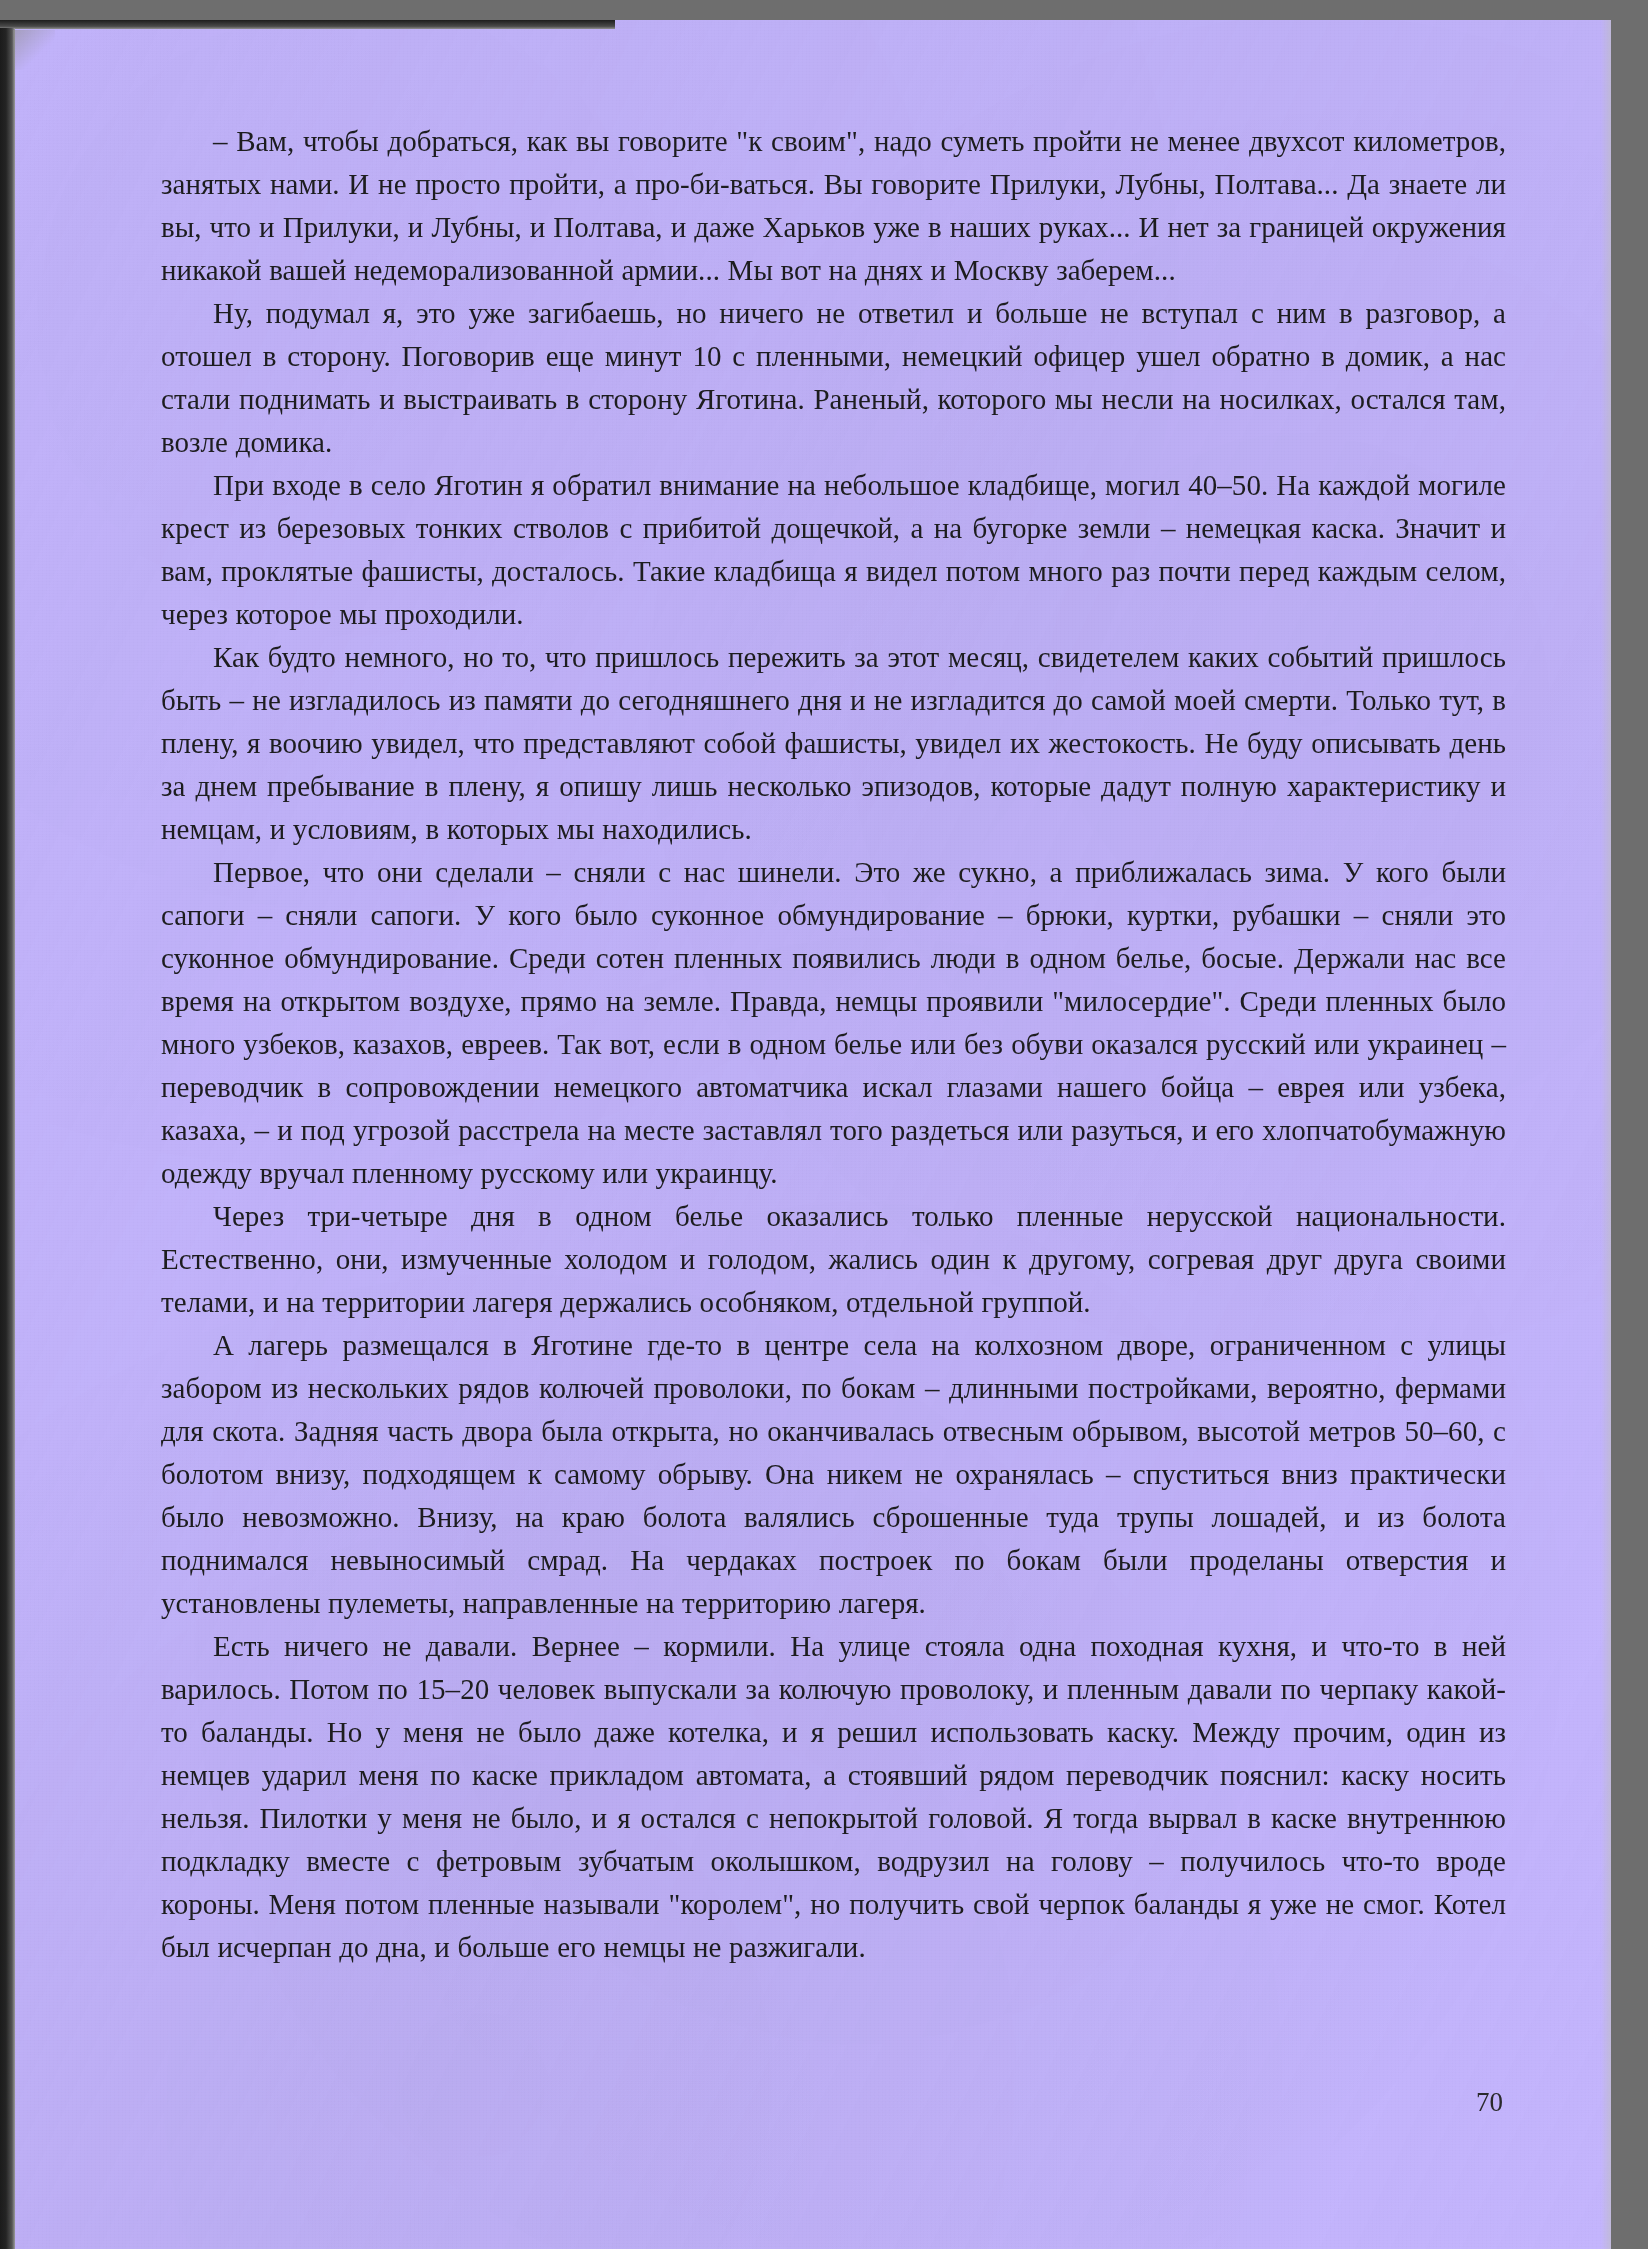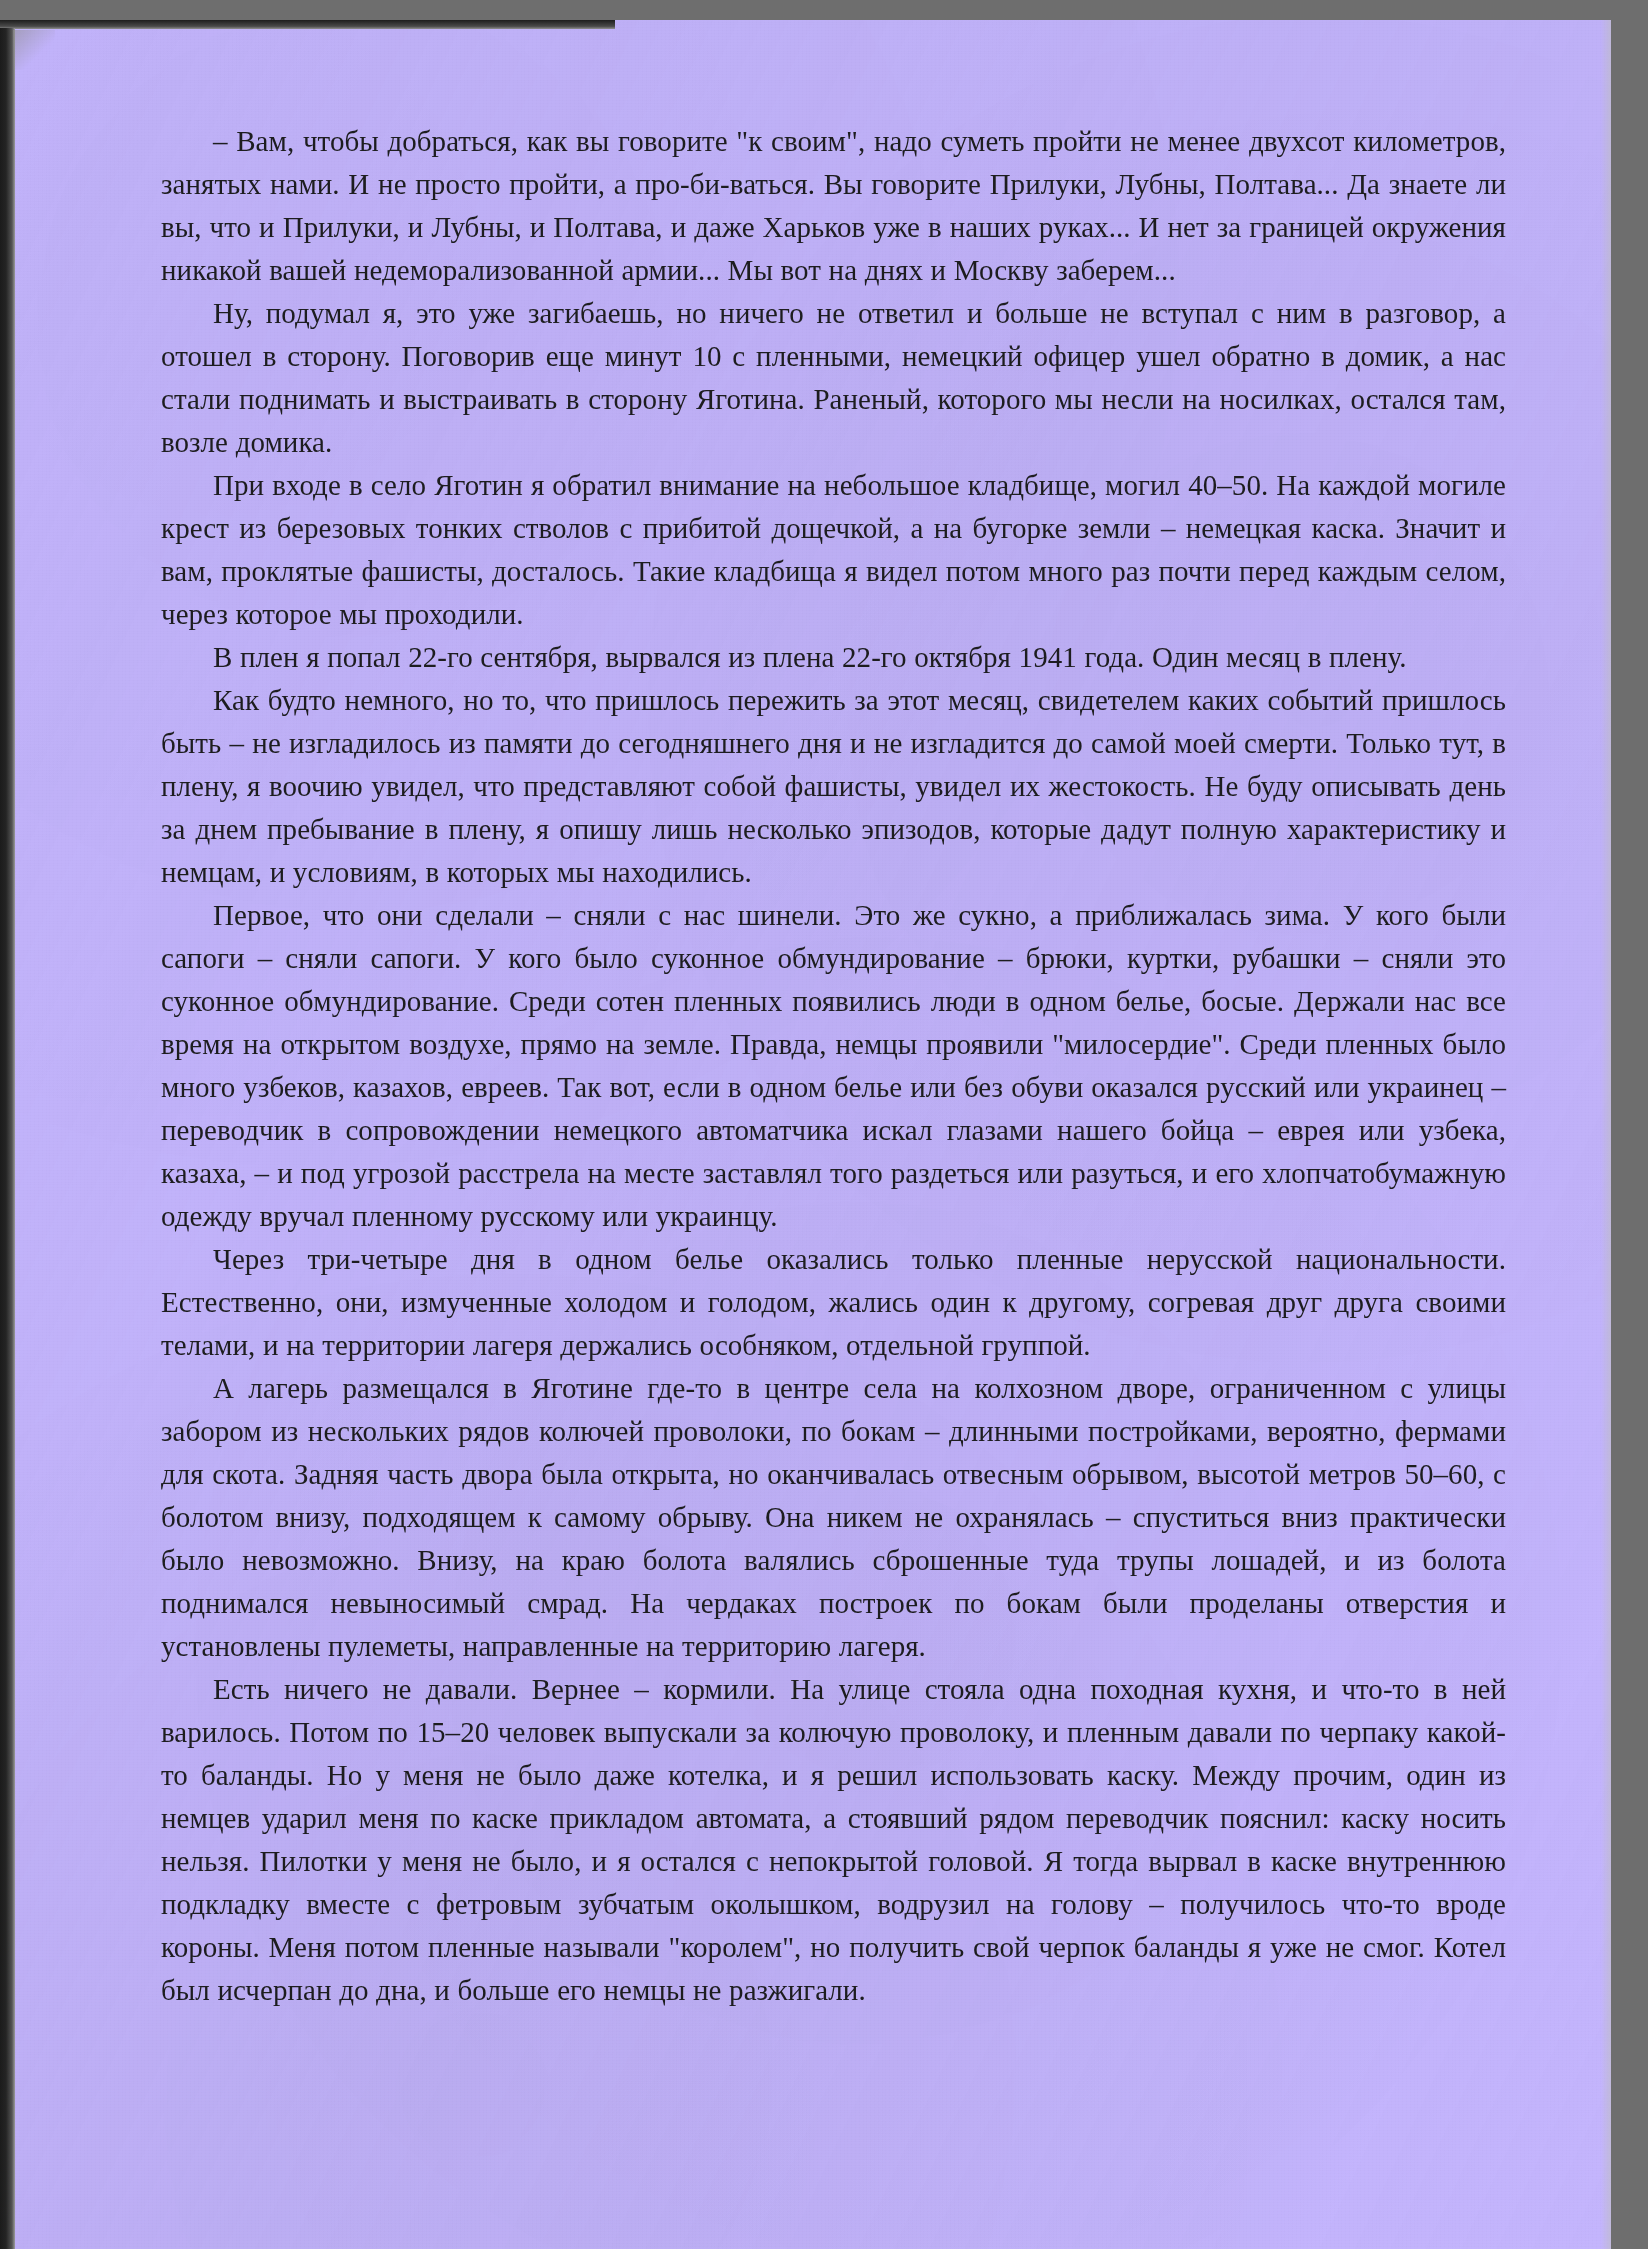"В плен я попал 22-го" p.body-par { html: <p>В плен я попал 22-го сентября, вырвался из плена 22-го октября 1941 года. Один месяц в плену.</p> -> none }
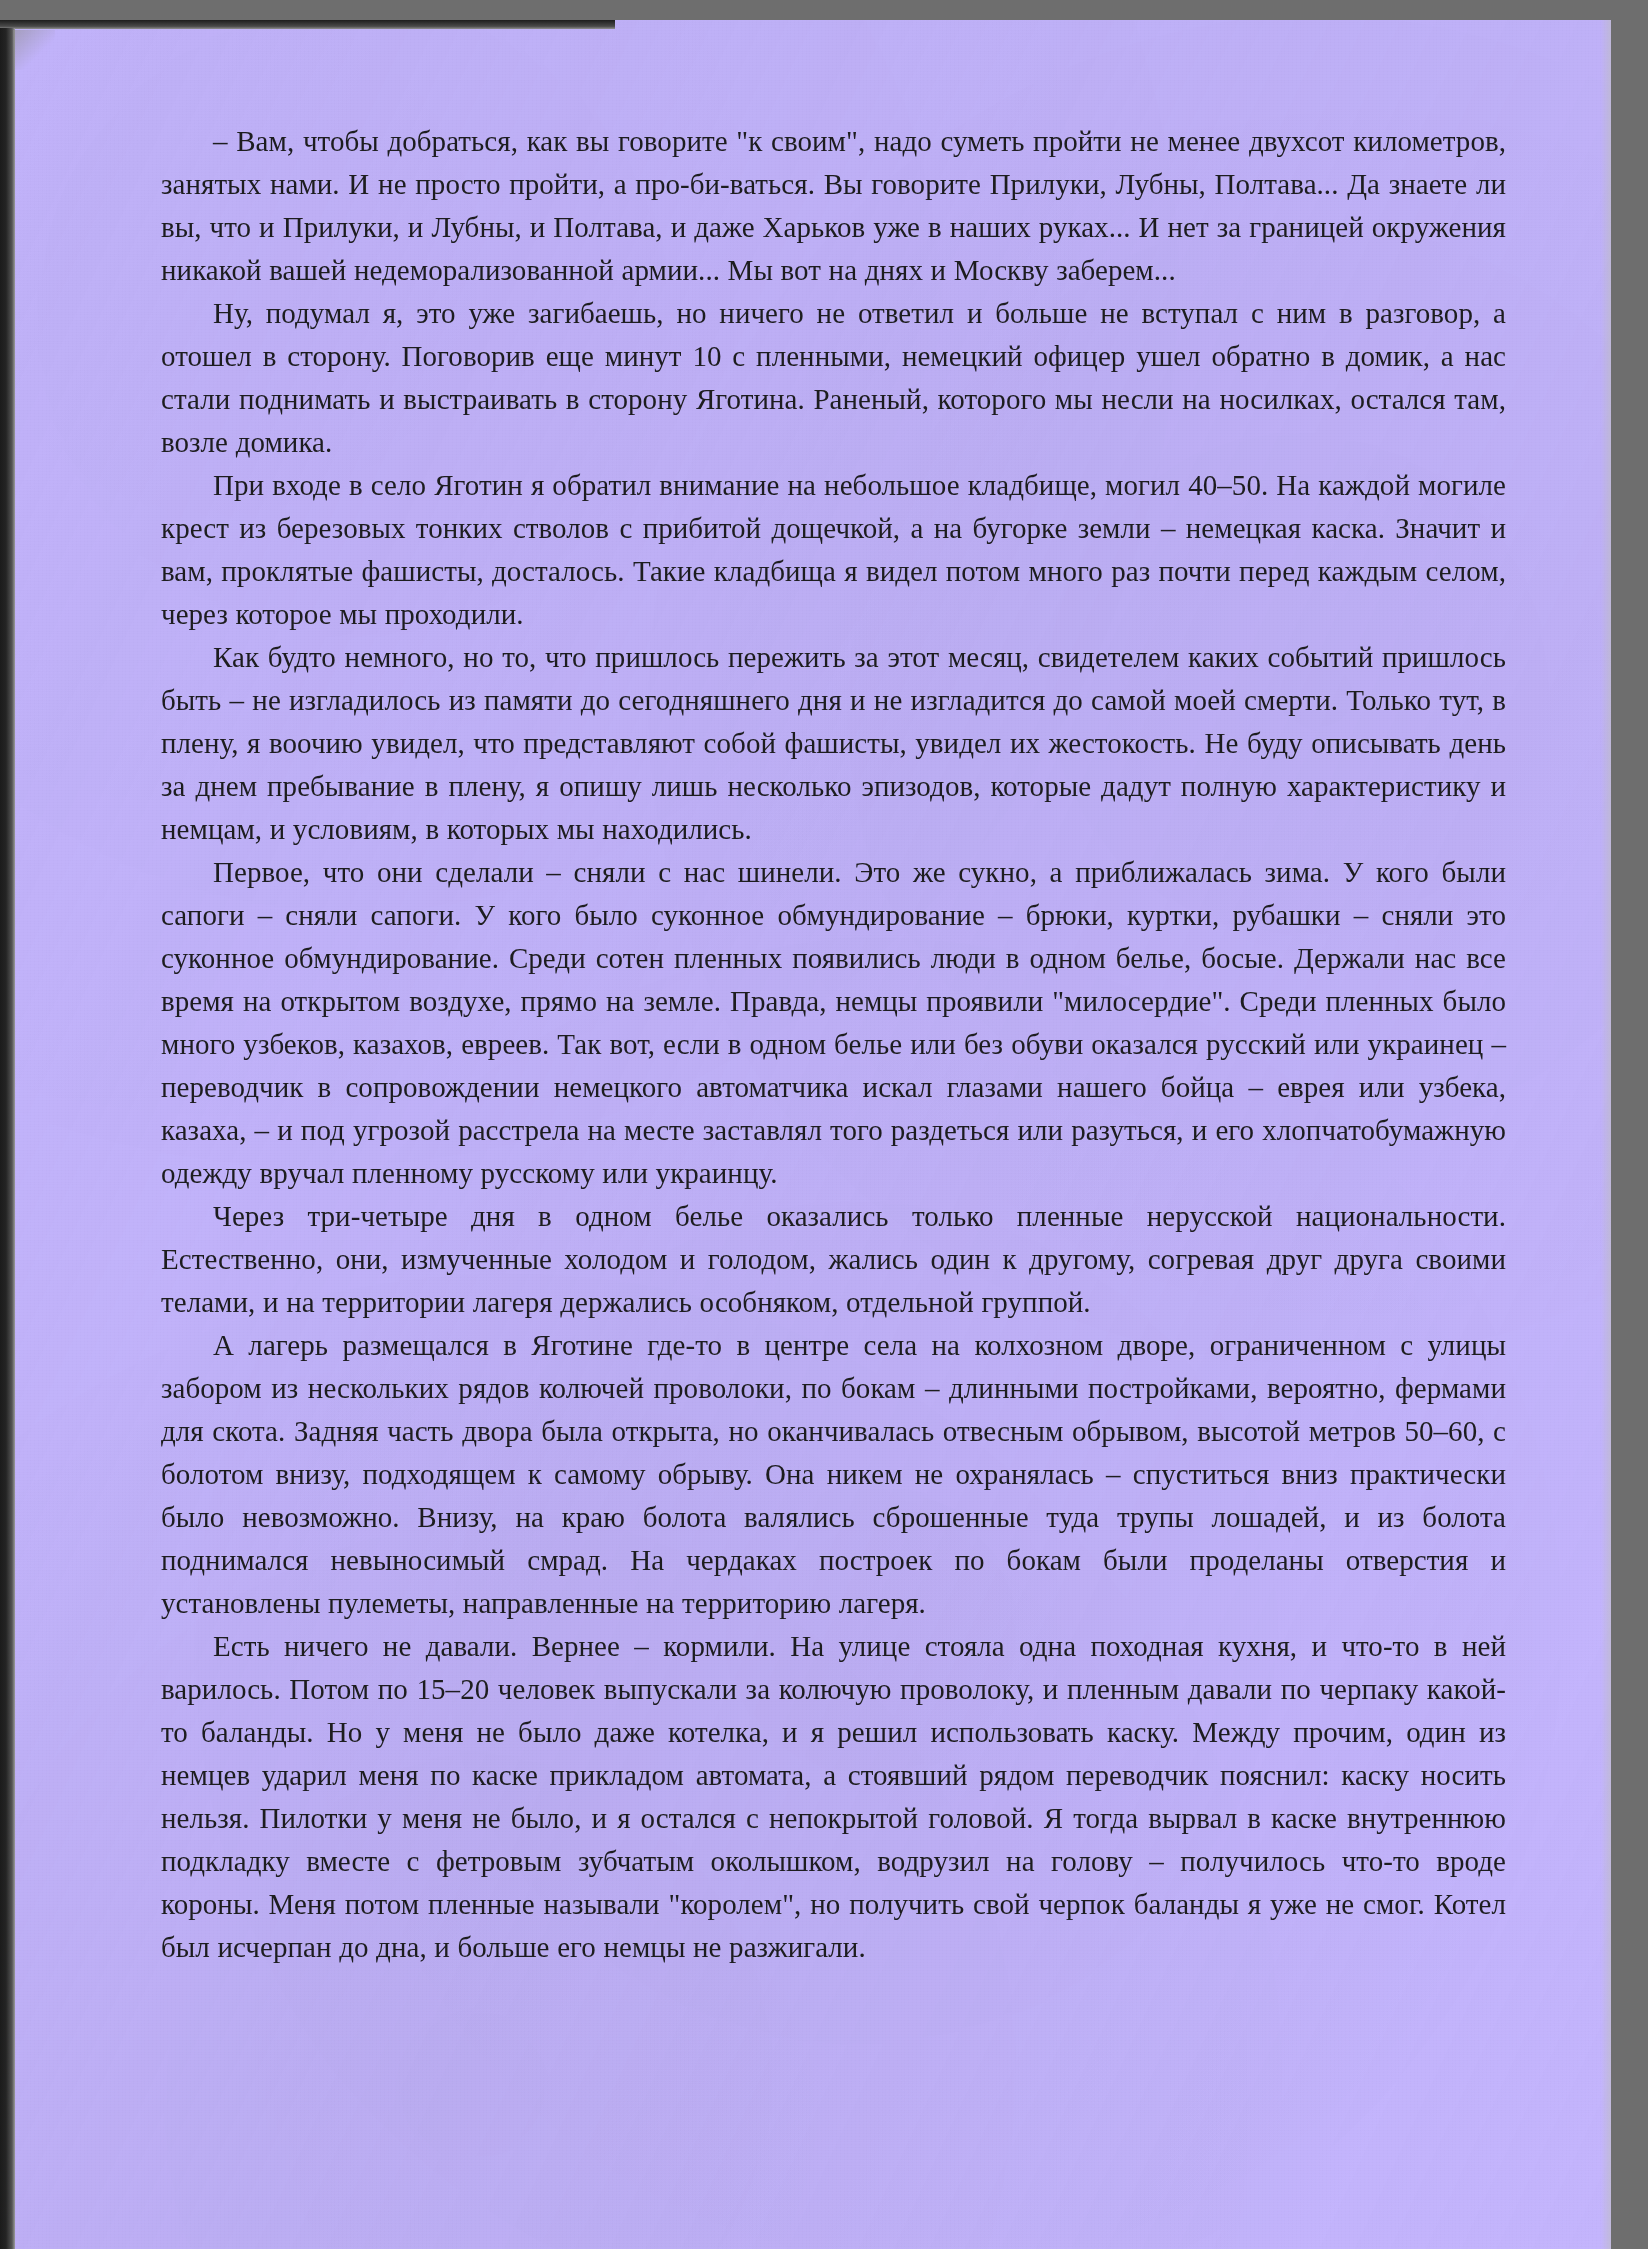"70" div.page-number { html: none -> <div>70</div> }
